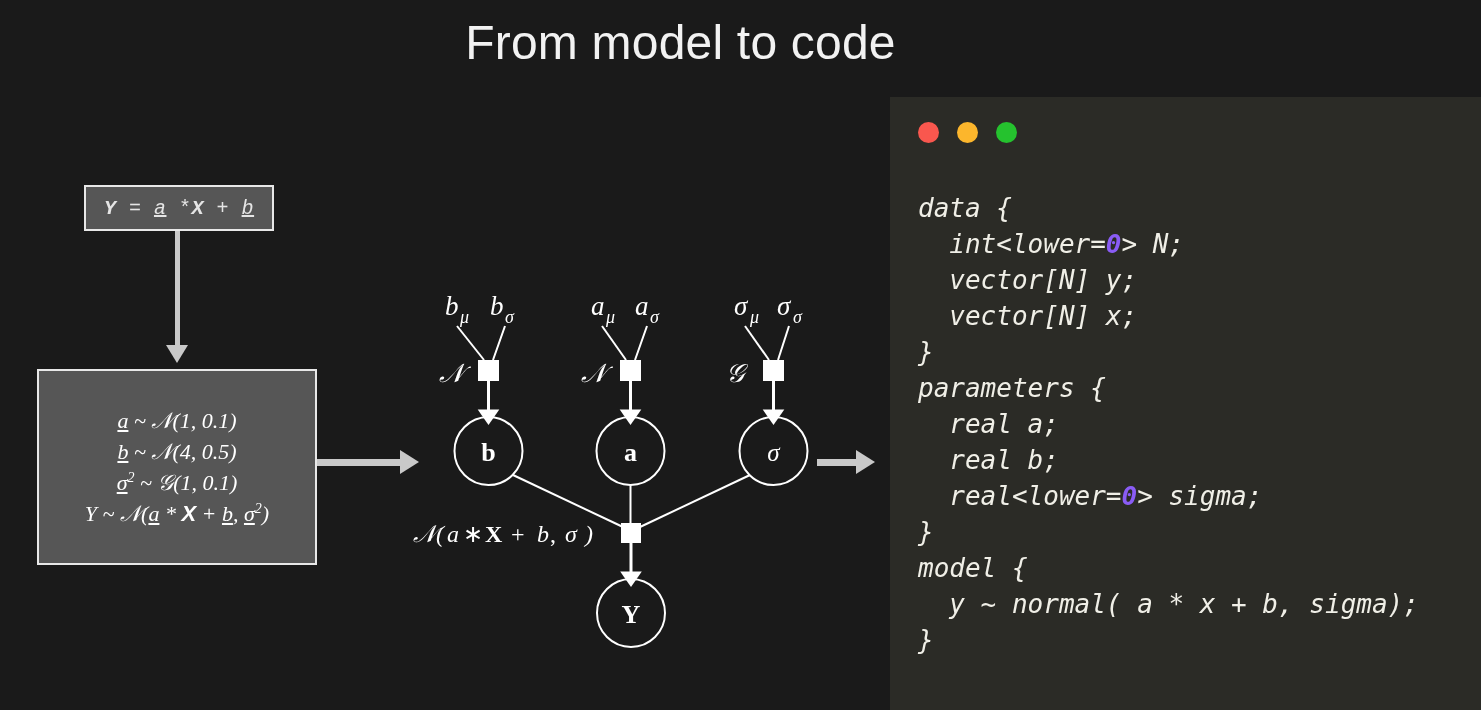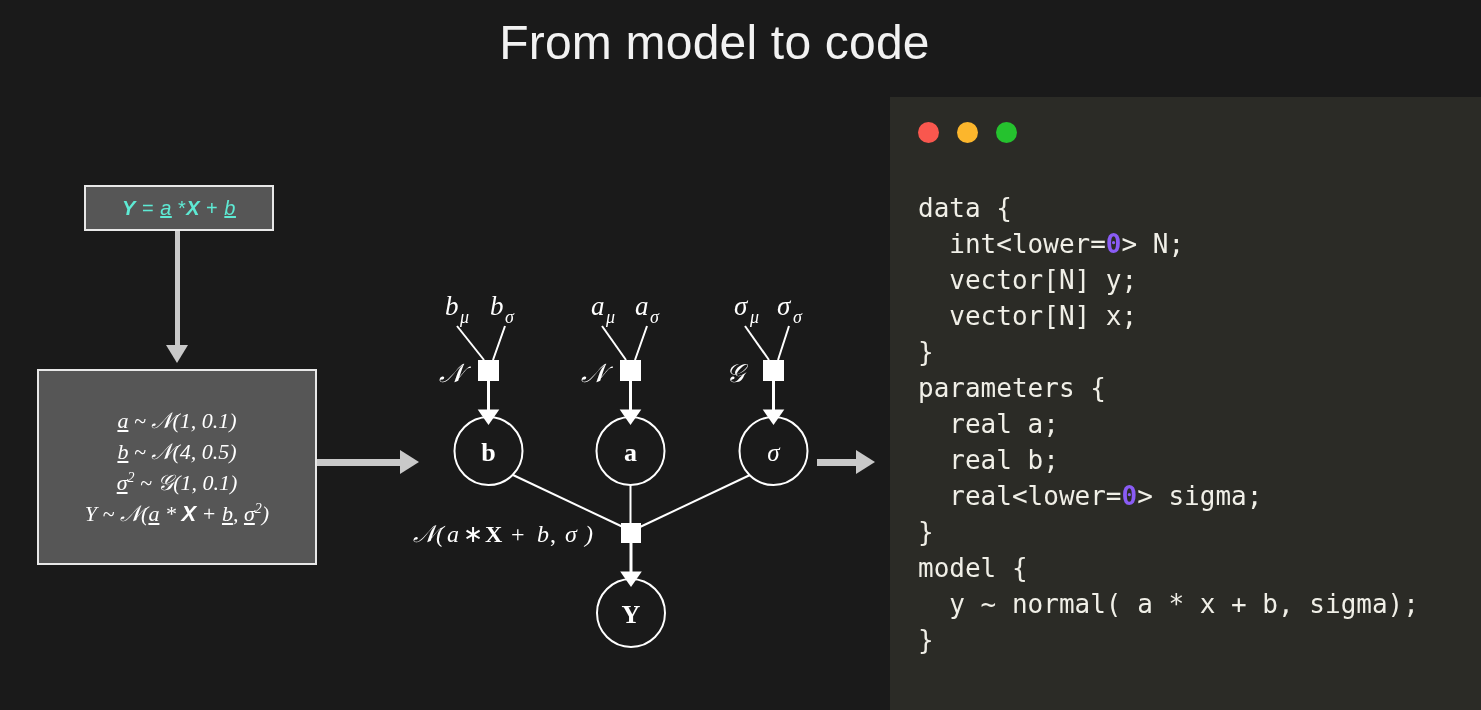"From model to code" #slide-title { padding-left: 34px -> none }
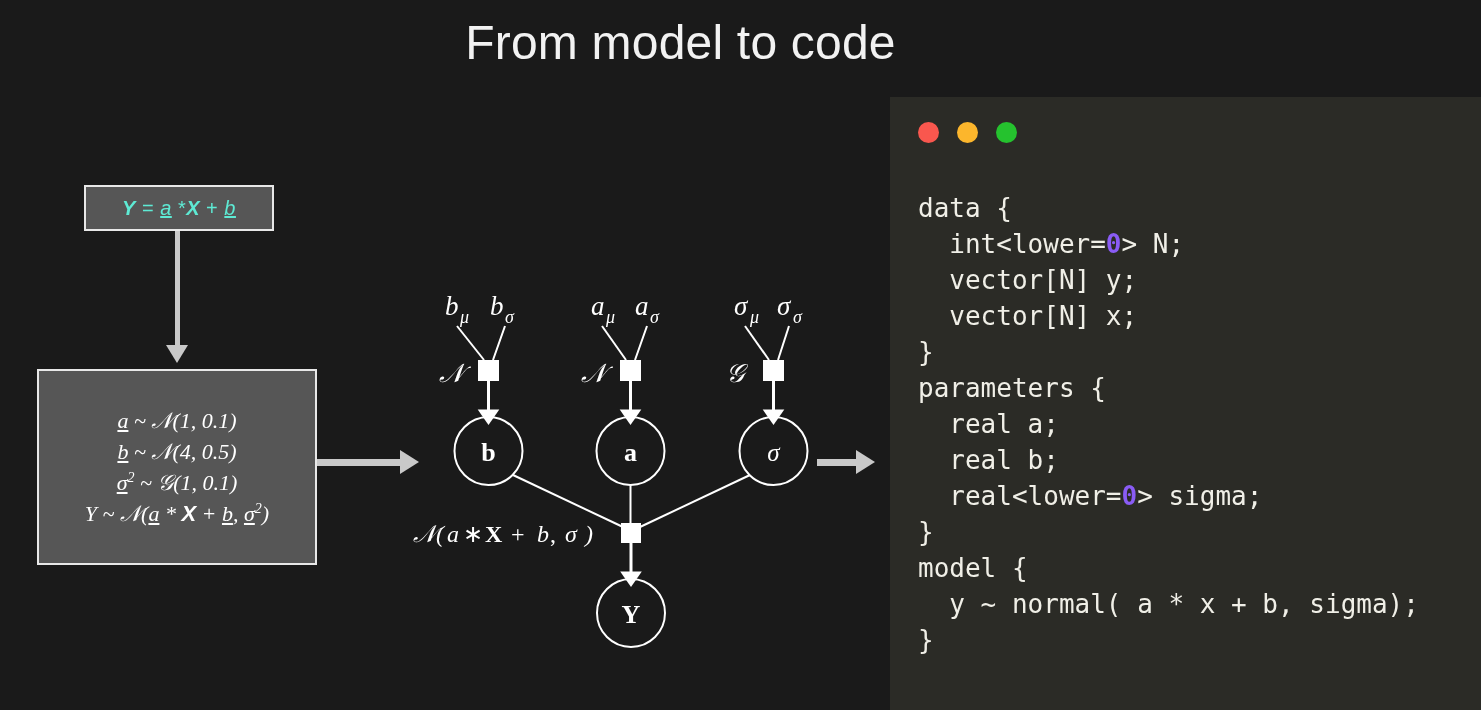"Y = a *X +" #equation-box .eq { color: #5eead4 -> #e5e5e5; font-family: Liberation Sans, sans-serif -> Liberation Mono, monospace }
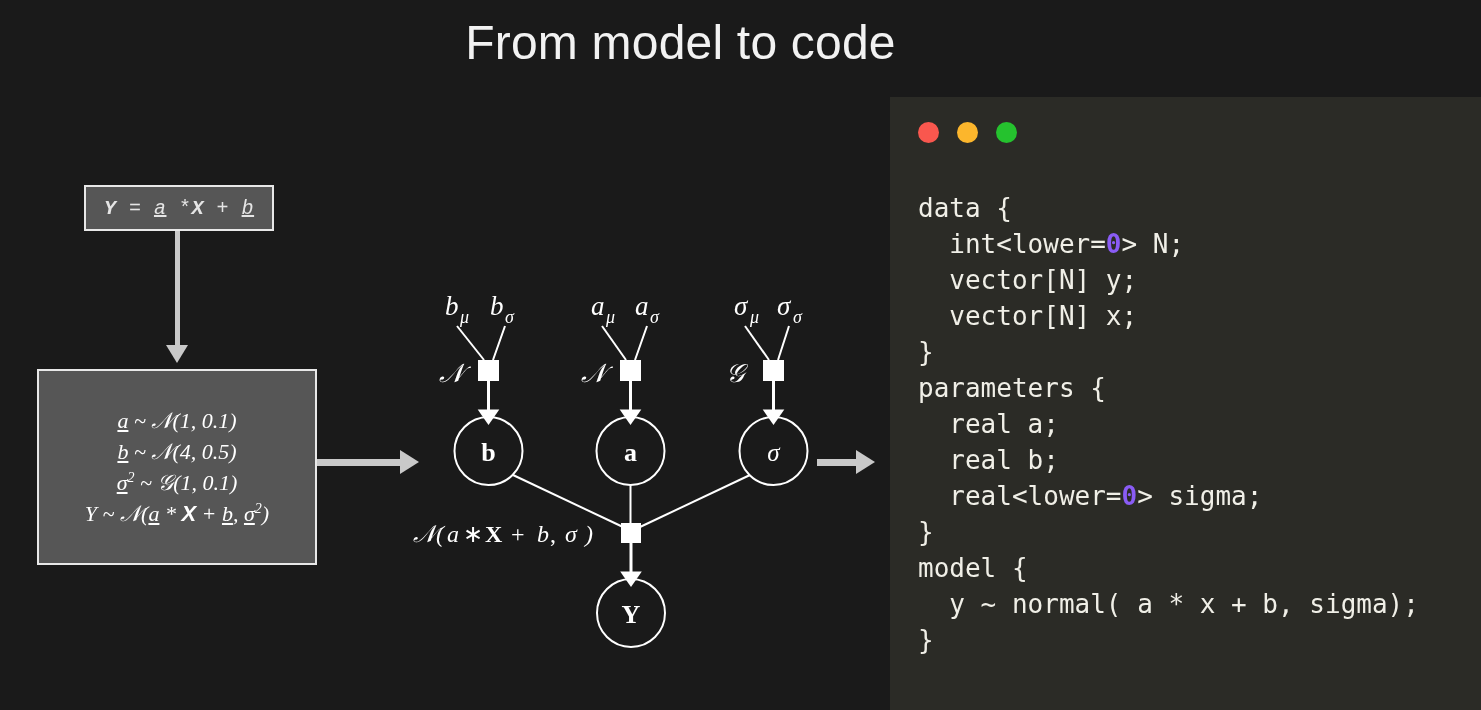"data {" #code-panel { font-style: none -> italic }
